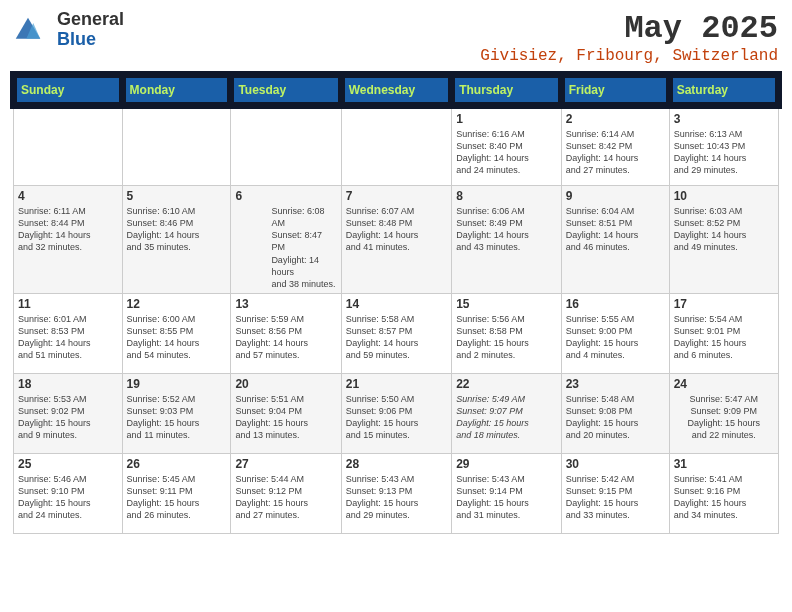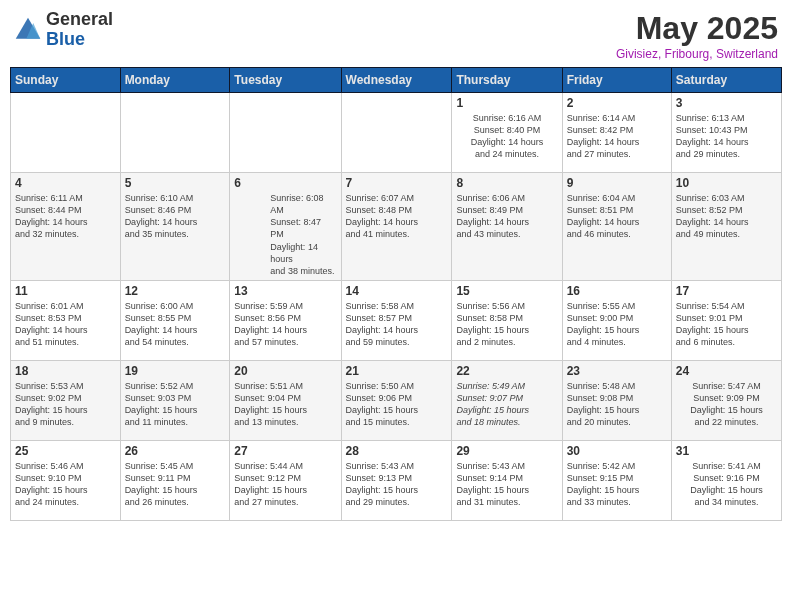"General" .logo-text { margin-left: none -> 11px }
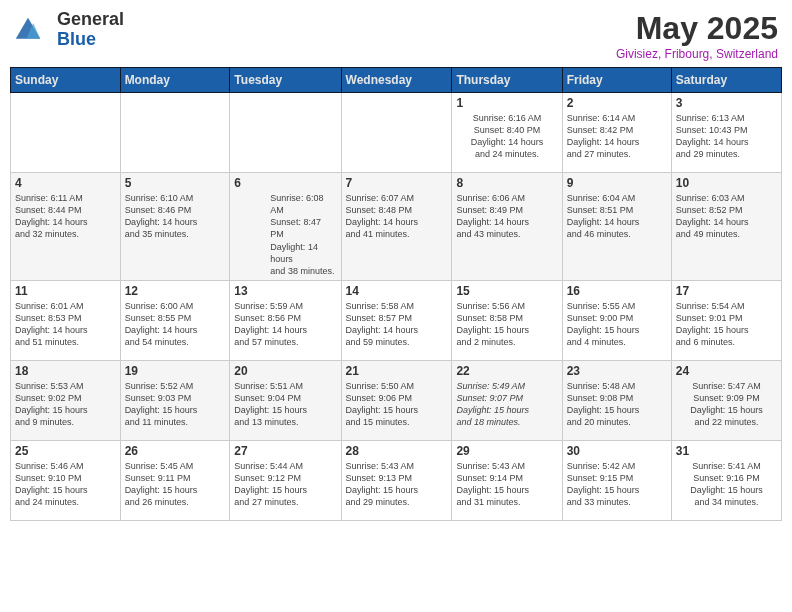"May 2025" .title-block { font-family: none -> Liberation Mono, monospace }
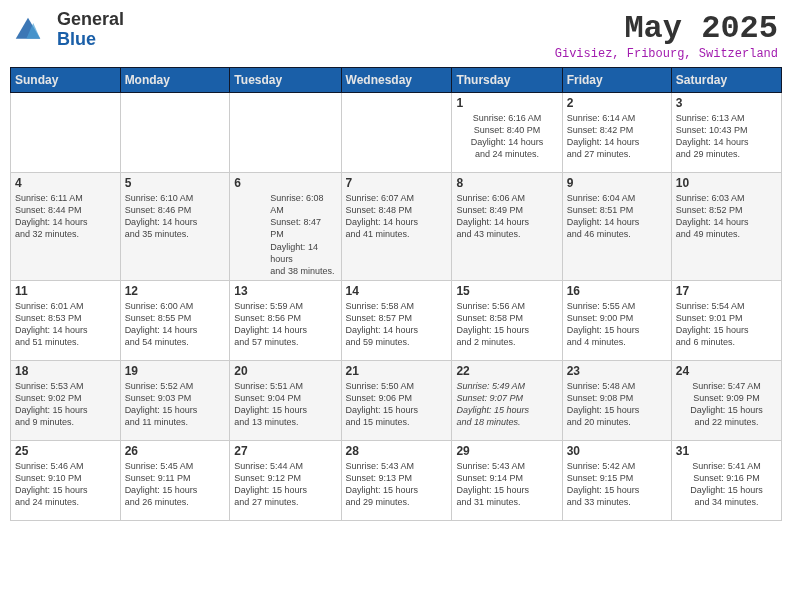"Givisiez, Fribourg, Switzerland" .location { color: #a21caf -> #c2410c; font-size: 12px -> 16px }
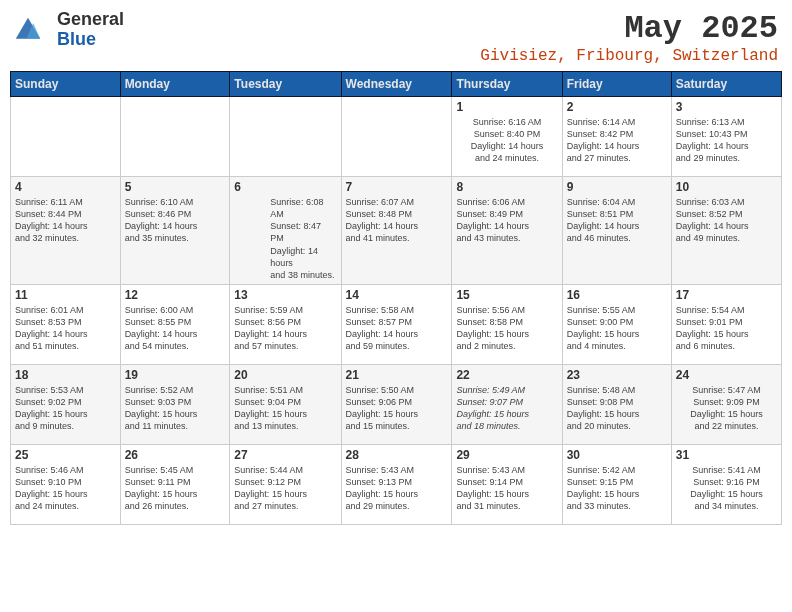"Sunday" .calendar th { border: 1px solid #0f172a -> 7px solid #0f172a; color: #e5e5e5 -> #bef264 }
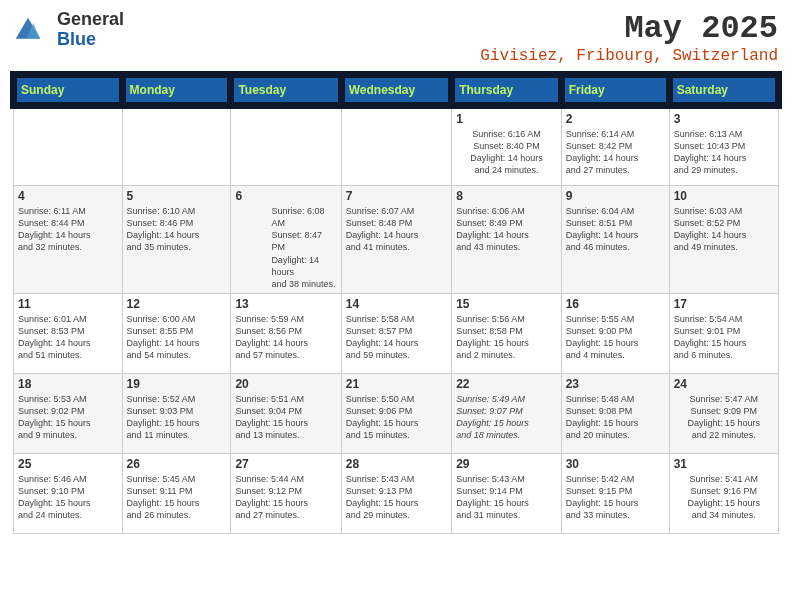"Sunrise: 6:16 AM" div.day-info { text-align: center -> none }
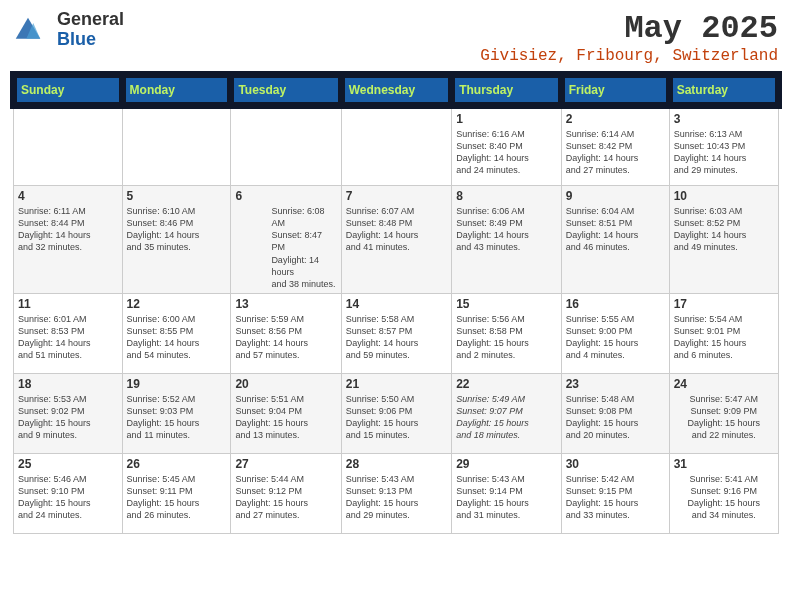"Sunrise: 5:41 AM" div.day-info { text-align: center -> none }
